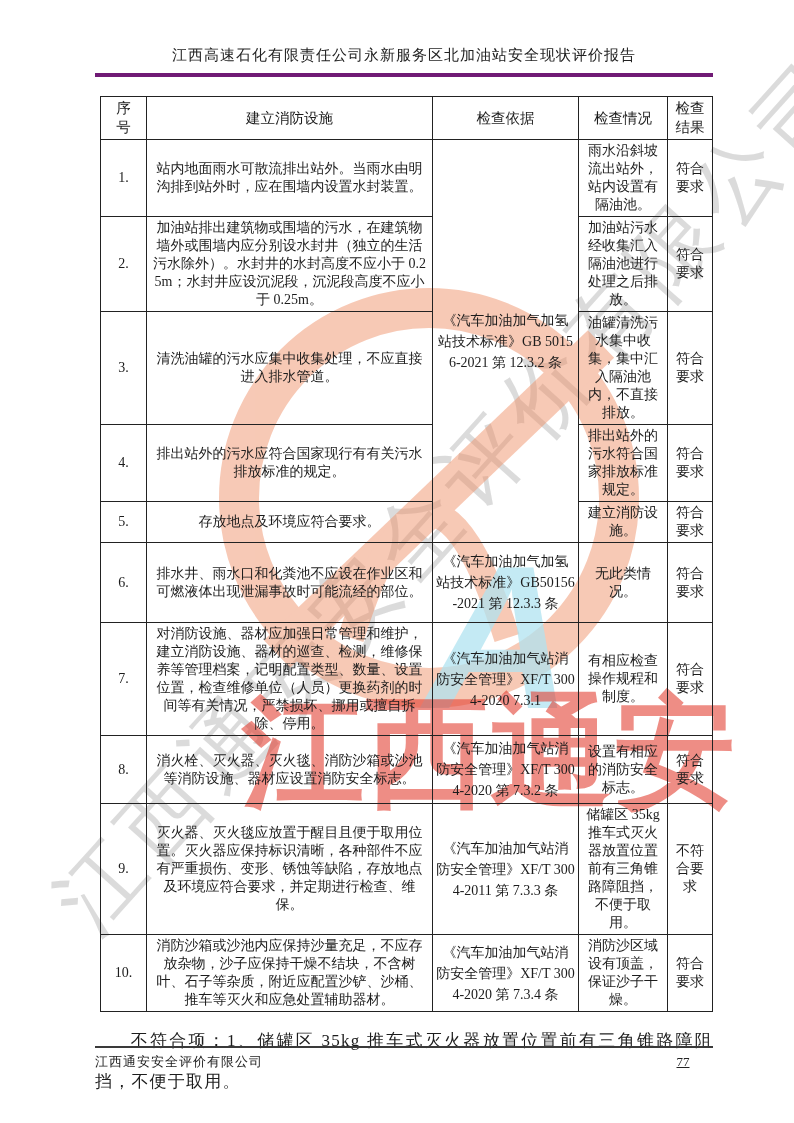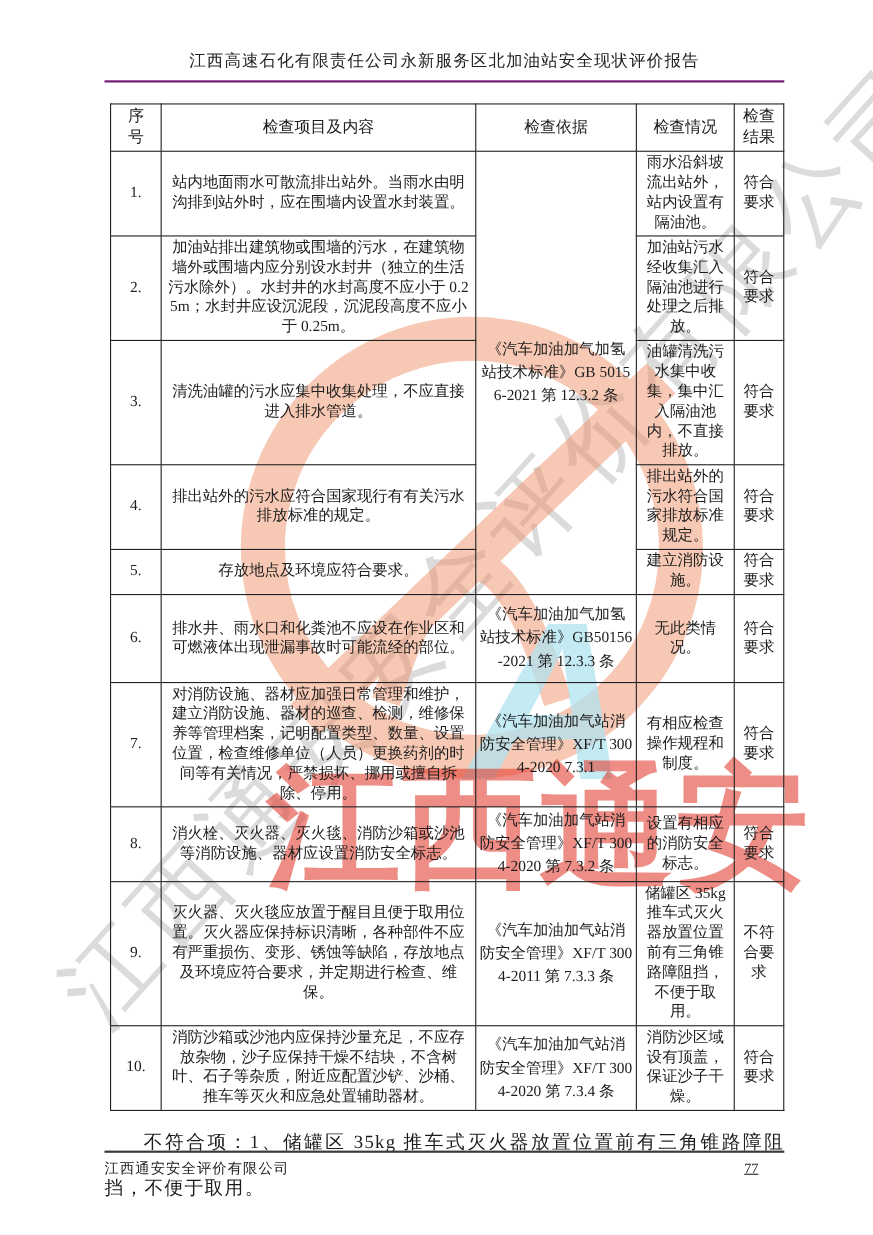"江西高速石化有限责任公司永新服务区北加油站安全现状评价报告" .doc-header { border-bottom: 2px solid #701a75 -> 4px solid #701a75 }
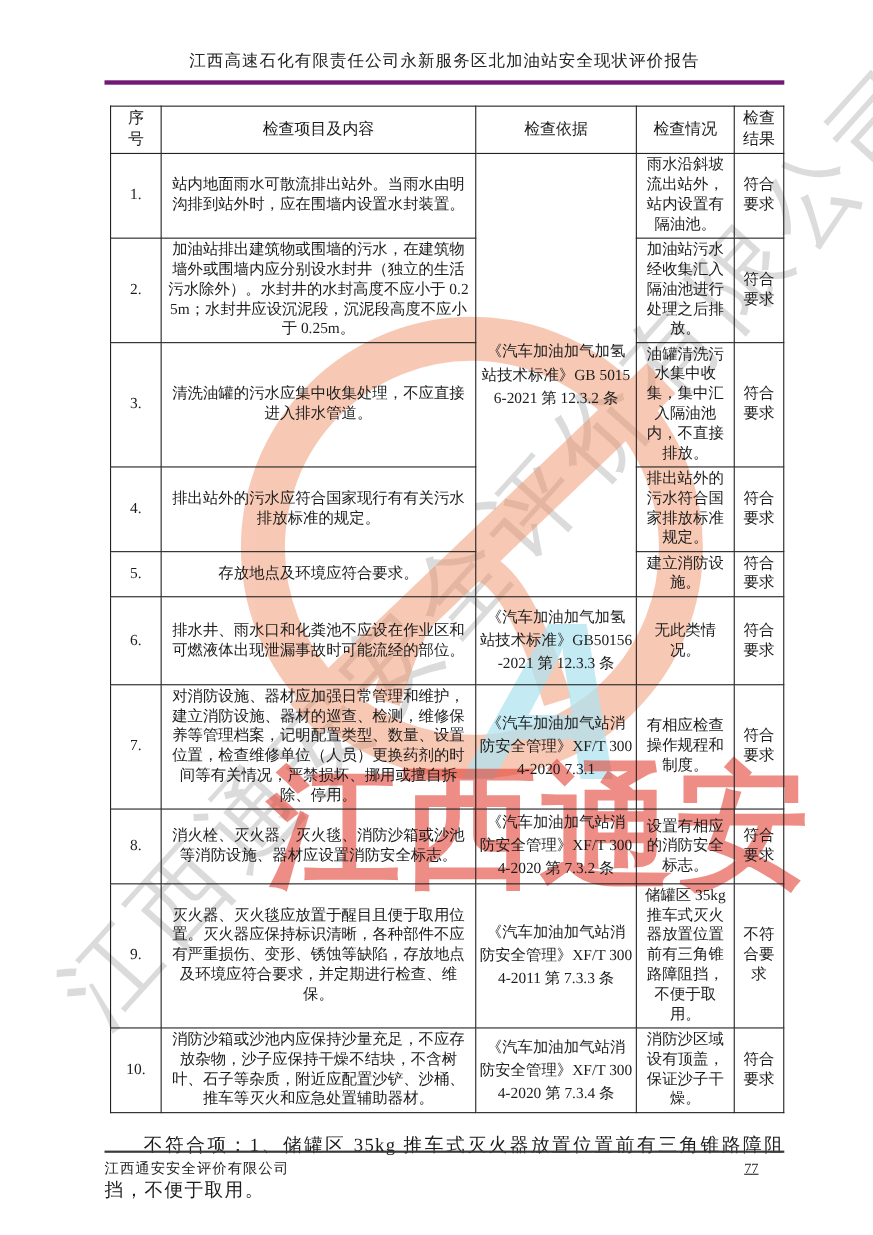"检查项目及内容" th { text: 检查项目及内容 -> 建立消防设施 }
